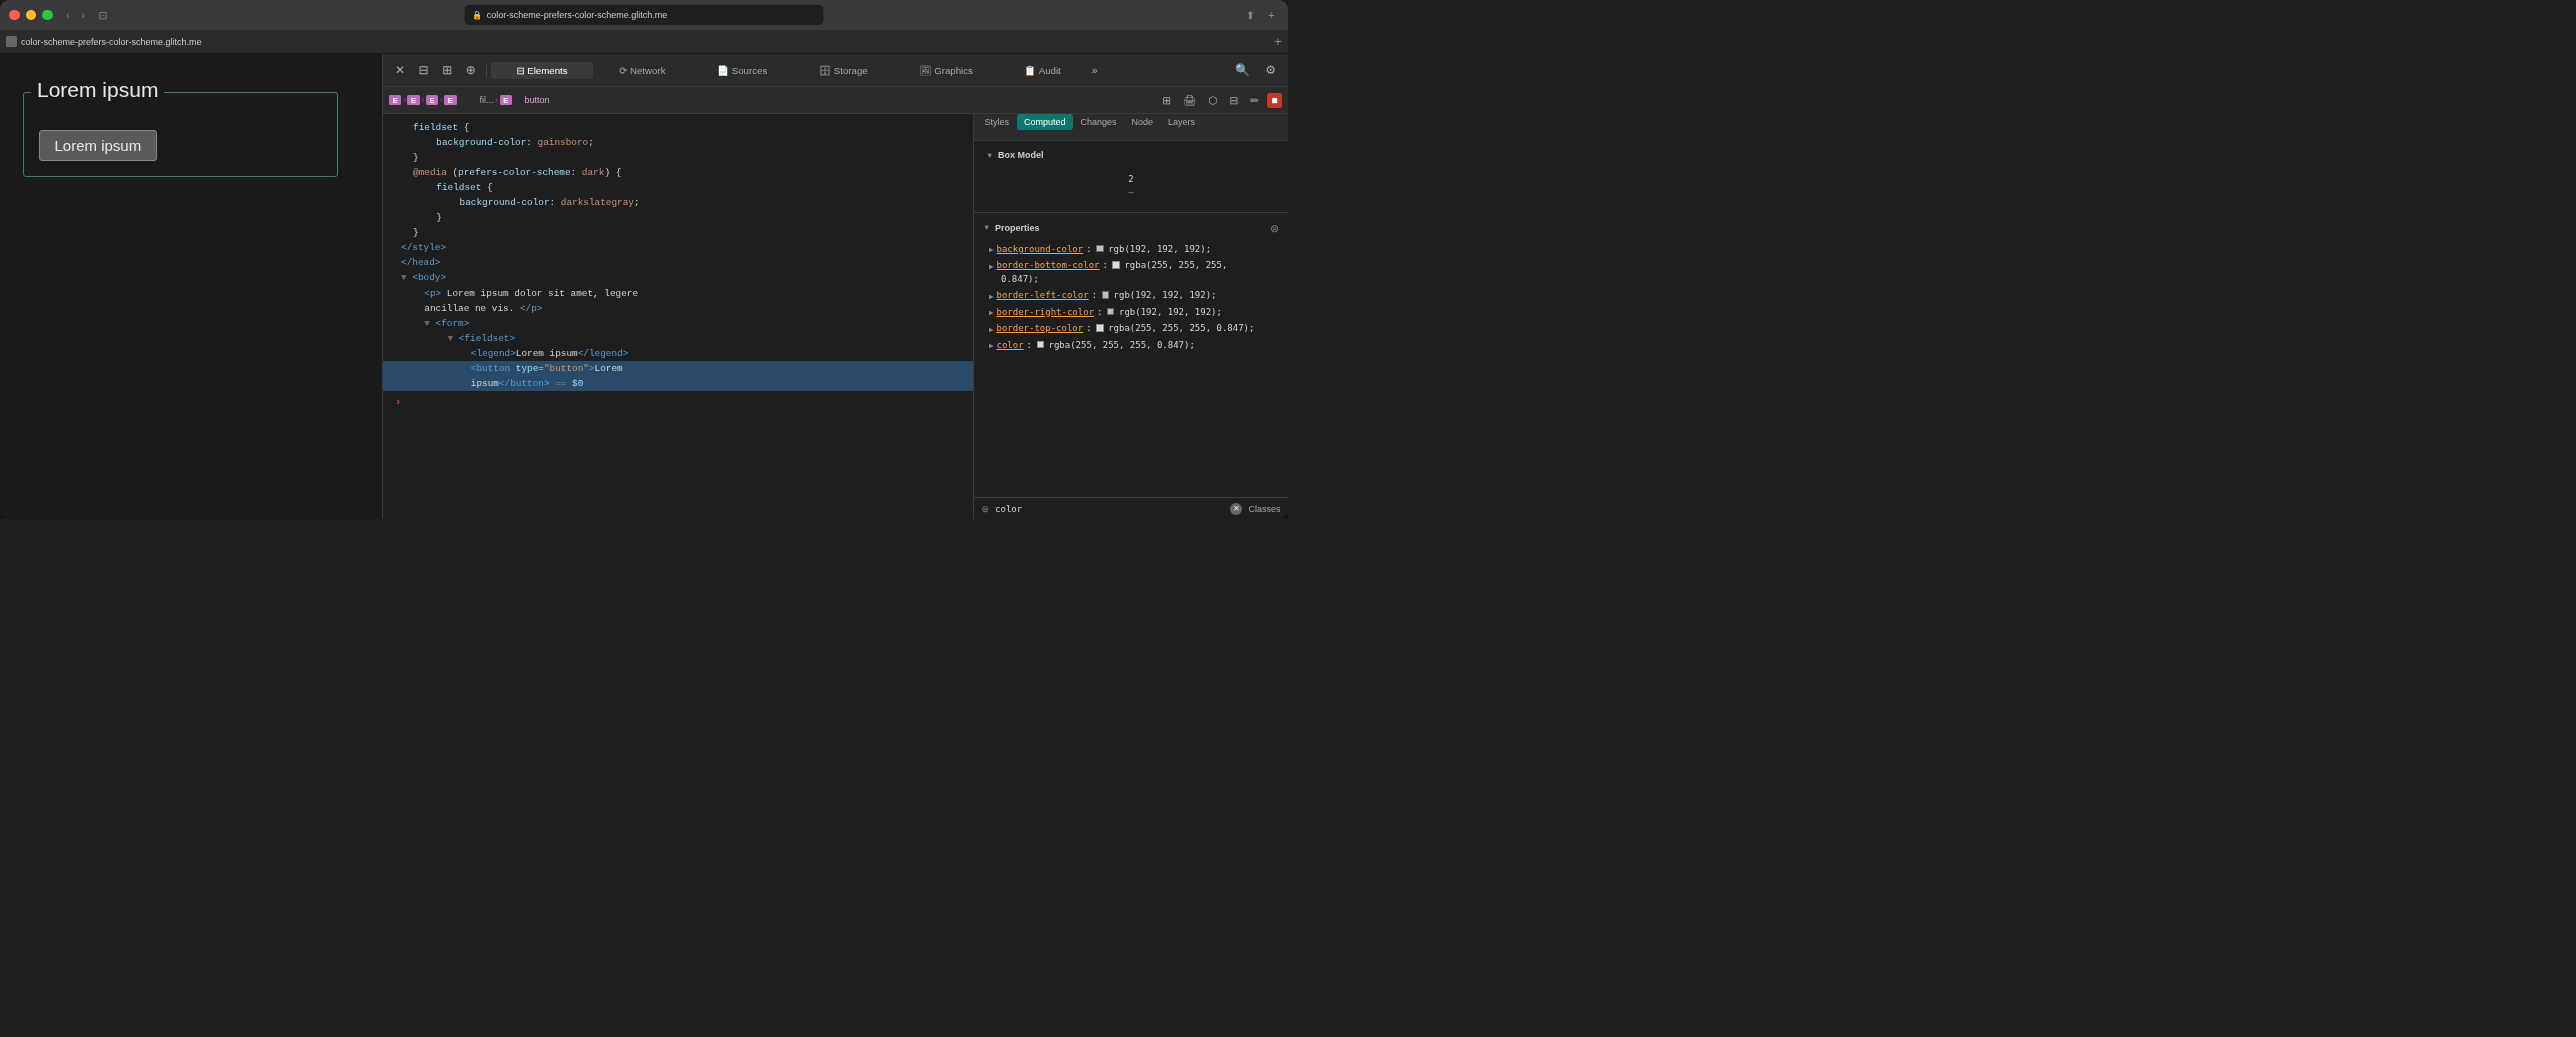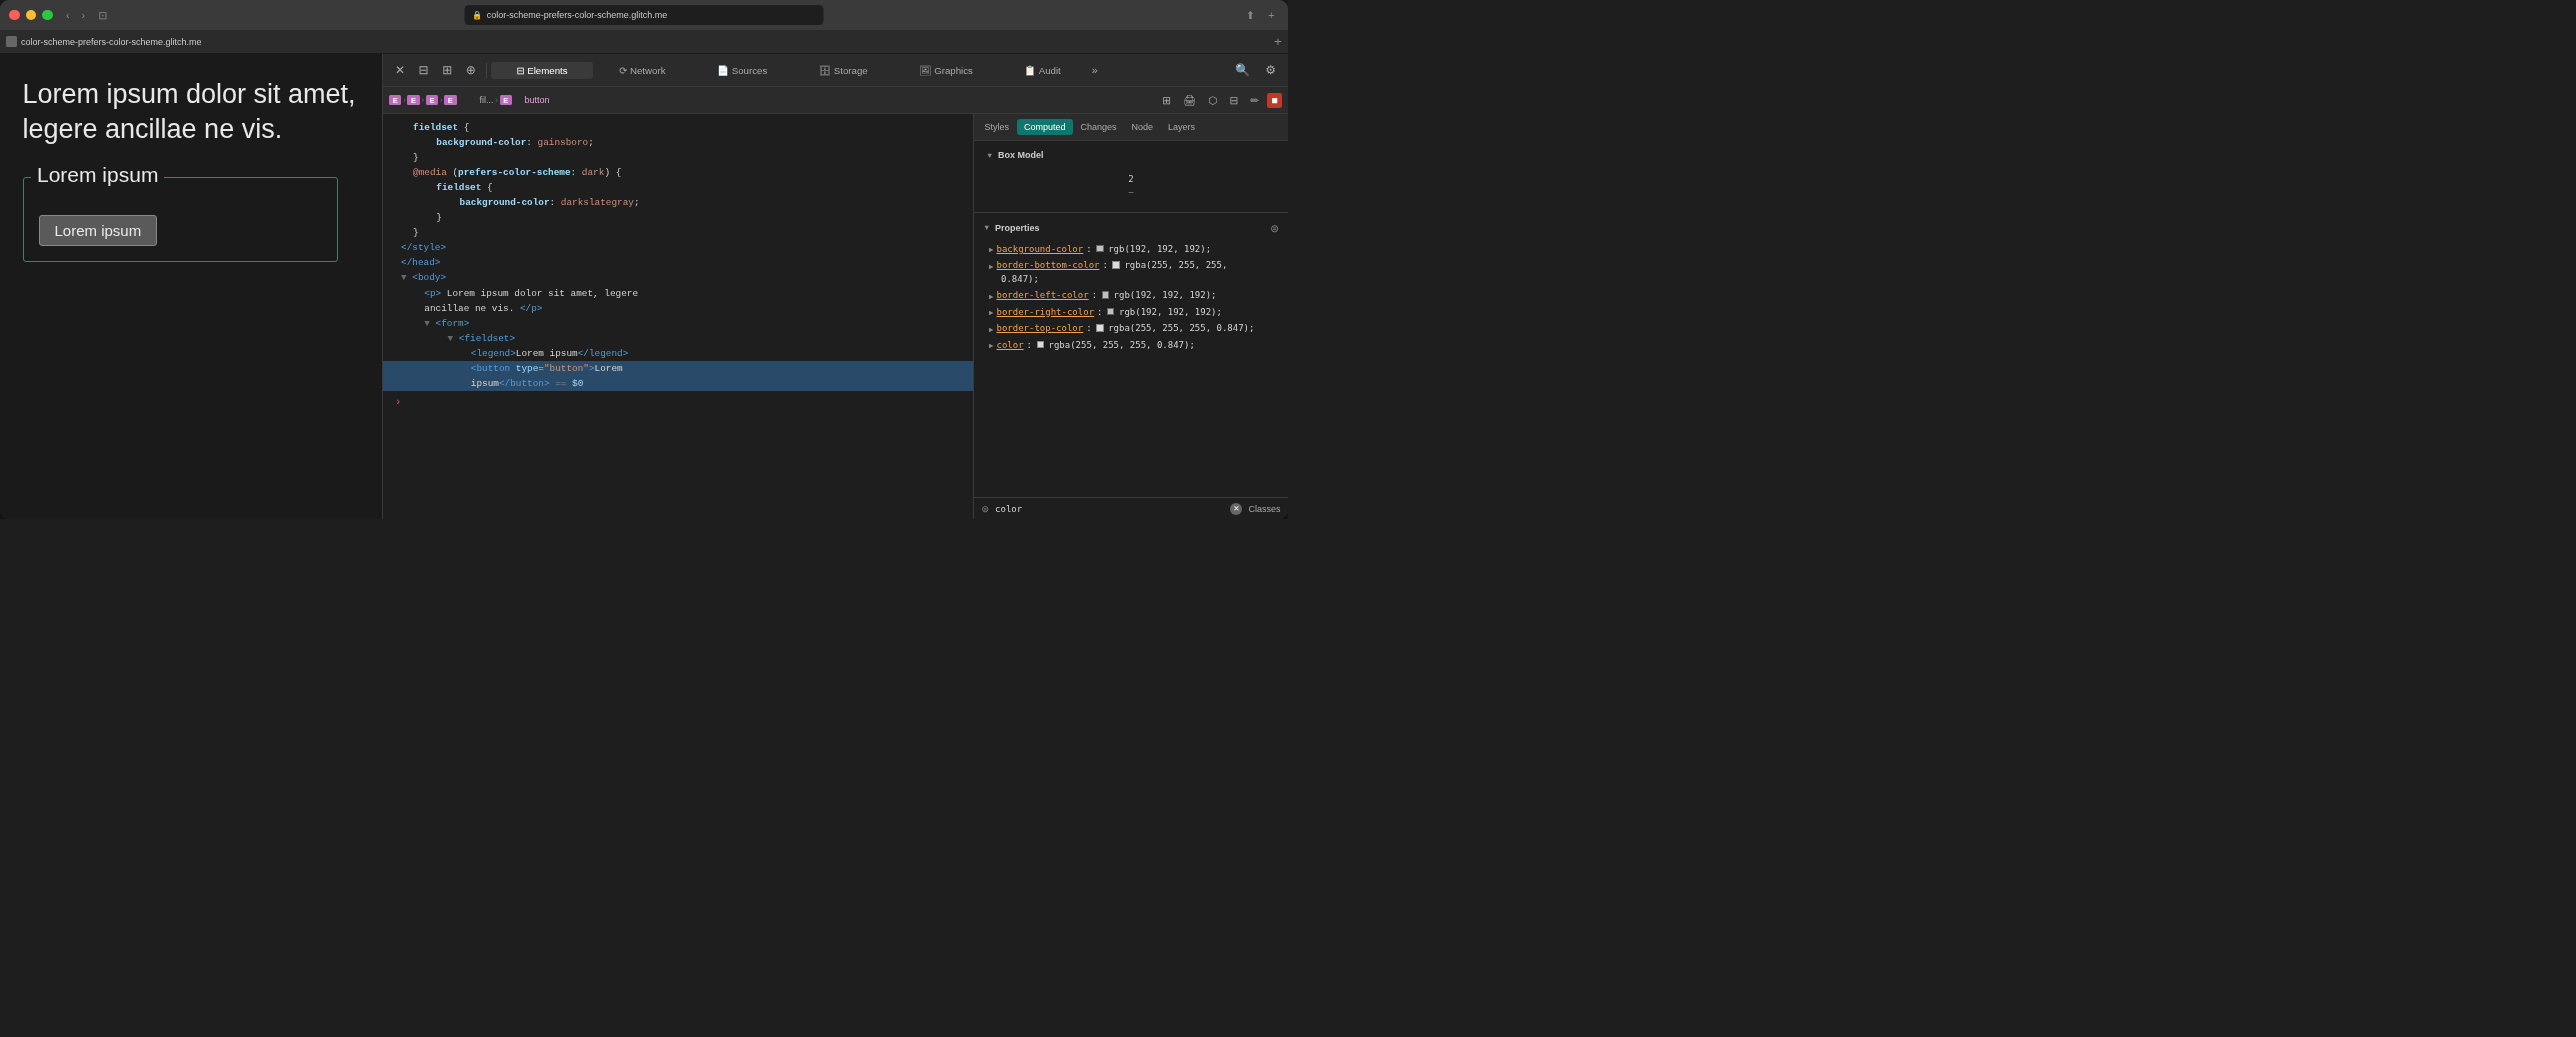"Lorem ipsum dolor sit amet," div.preview-text-large { html: <div>Lorem ipsum dolor sit amet,<br>legere ancillae ne vis.</div> -> none }
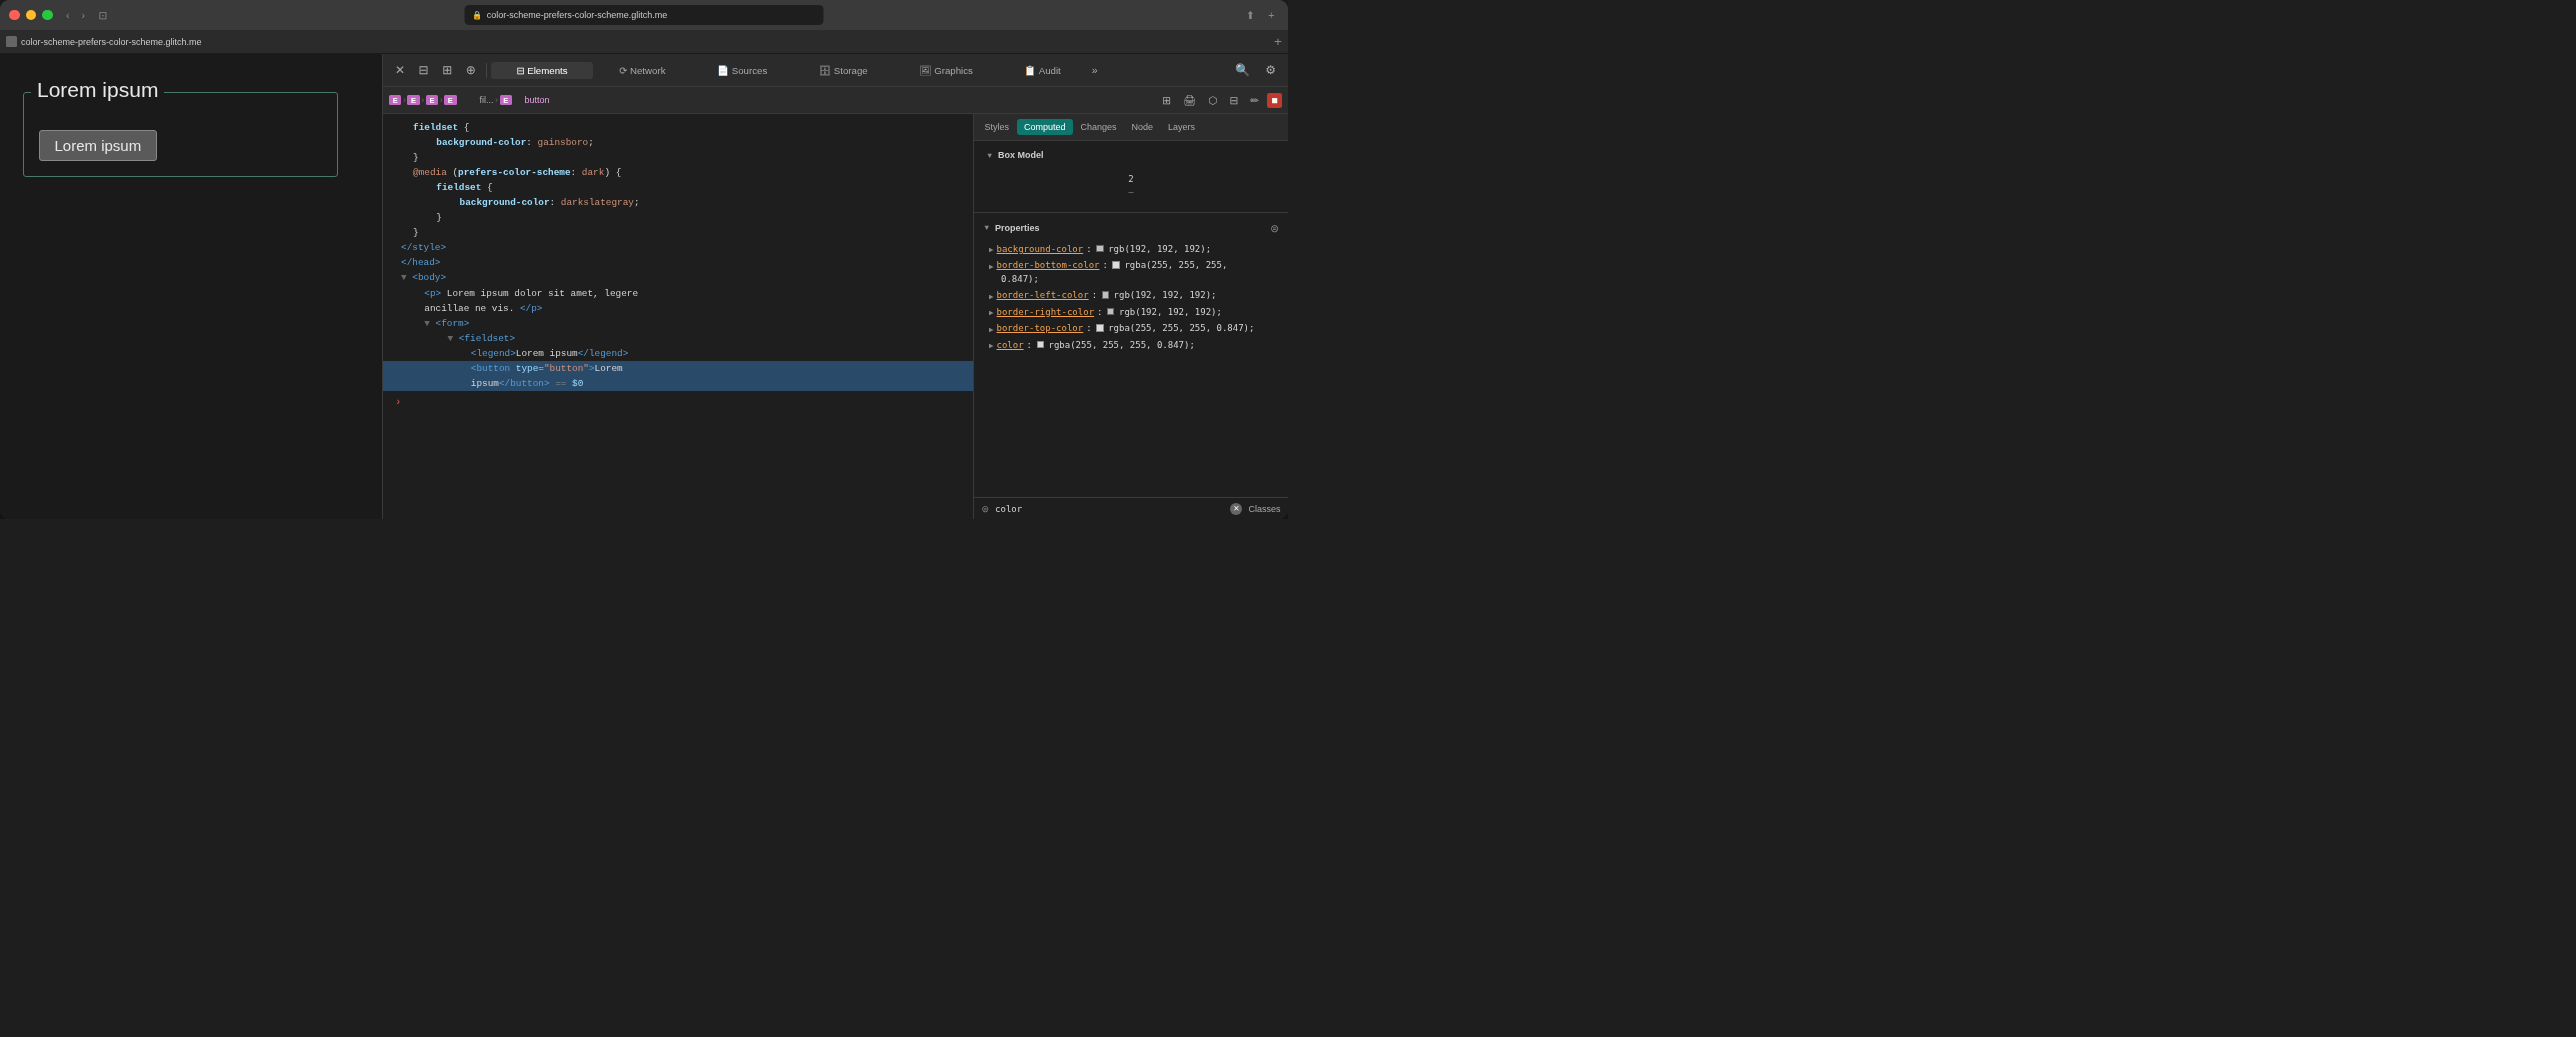"fieldset" .css-prop { font-weight: bold -> none }
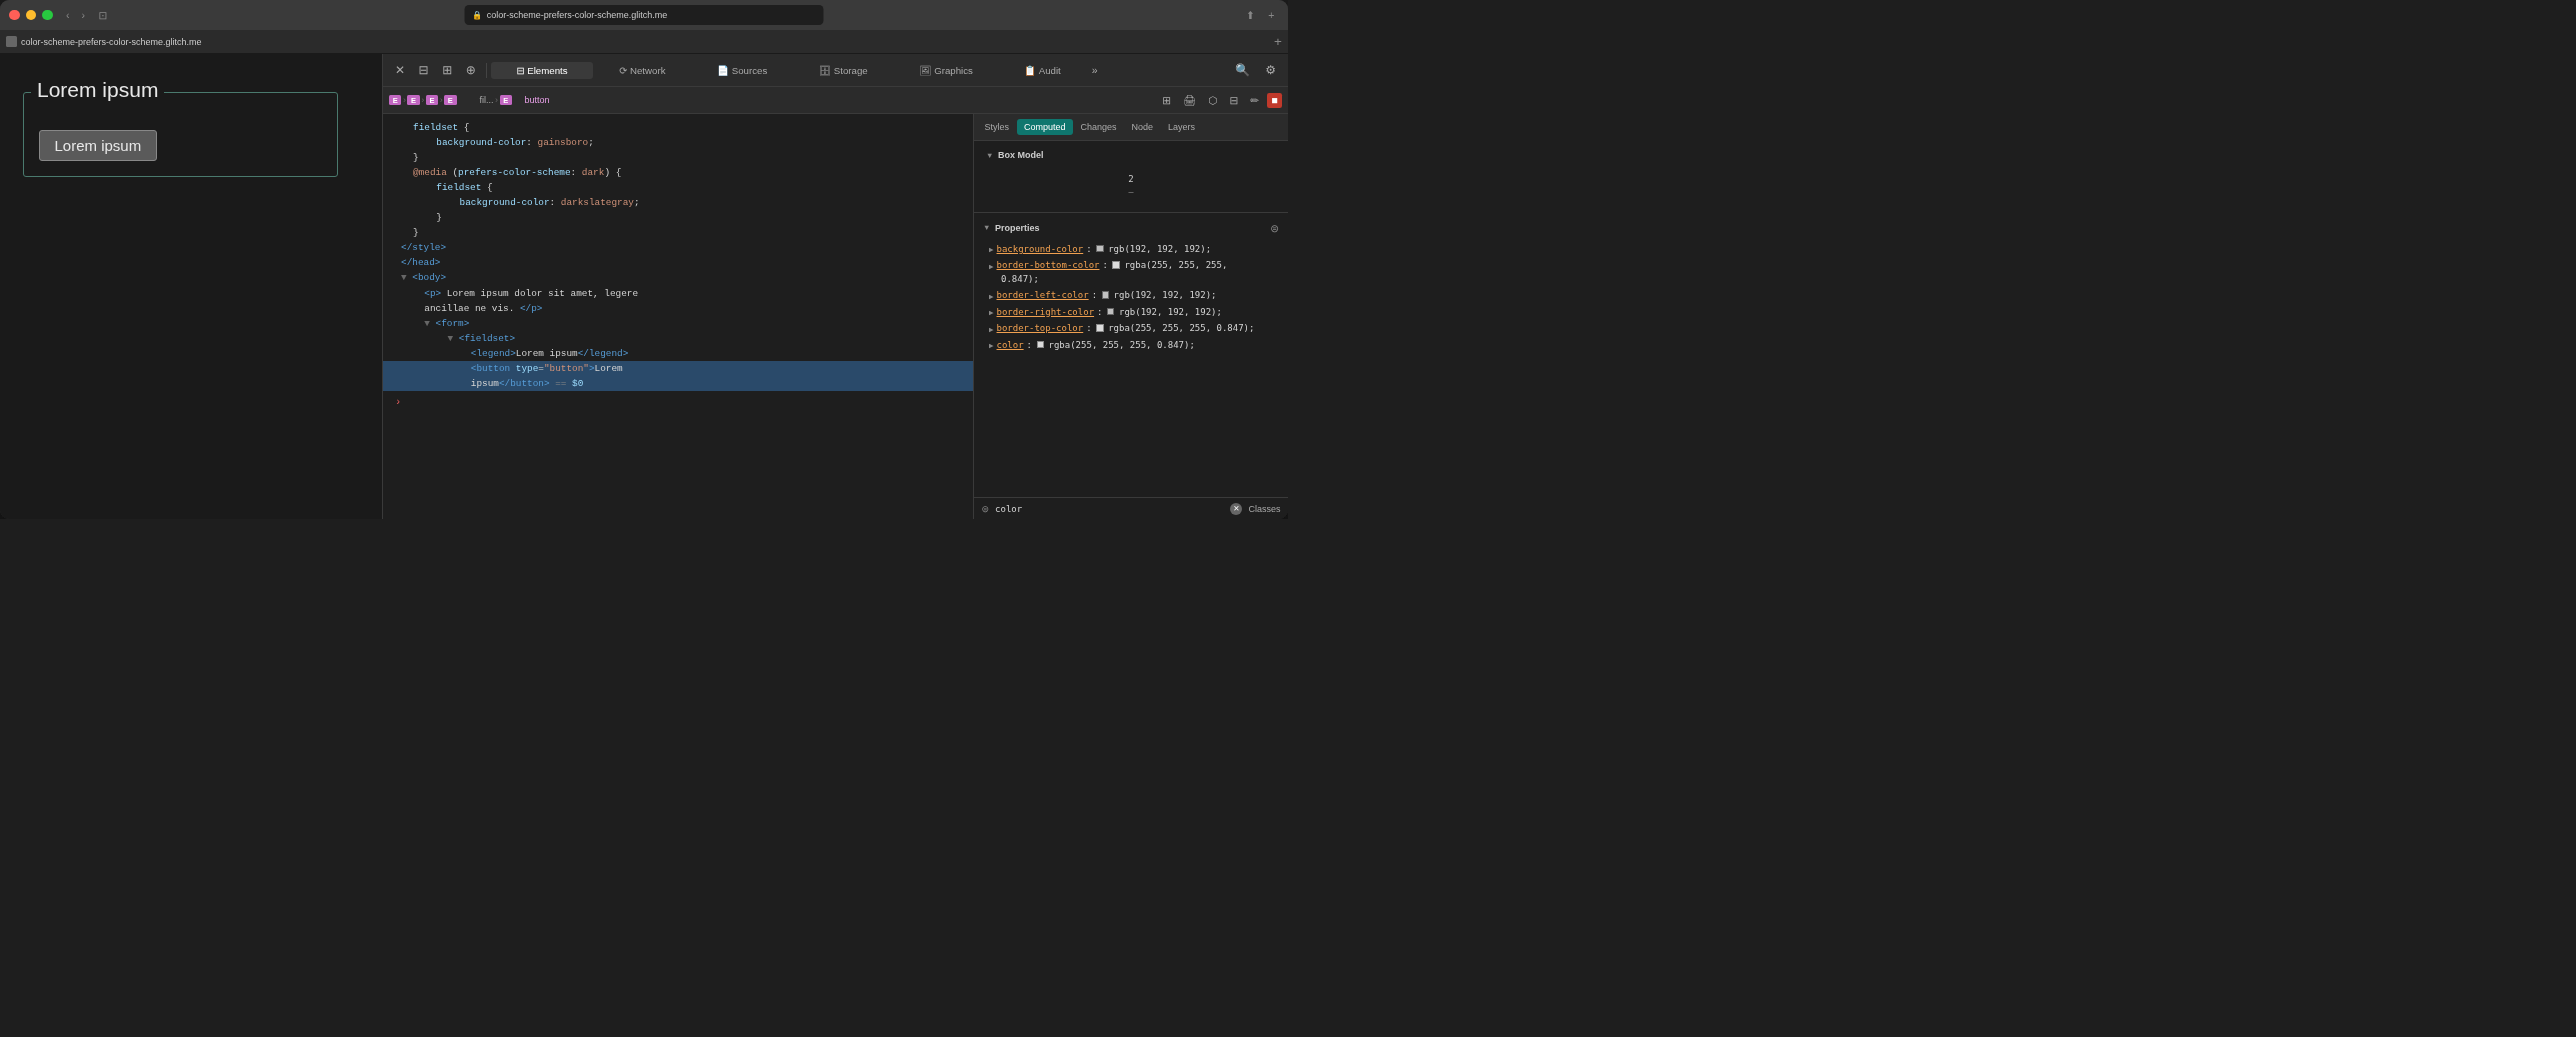"Styles" .right-tabs { align-items: center -> flex-start }
